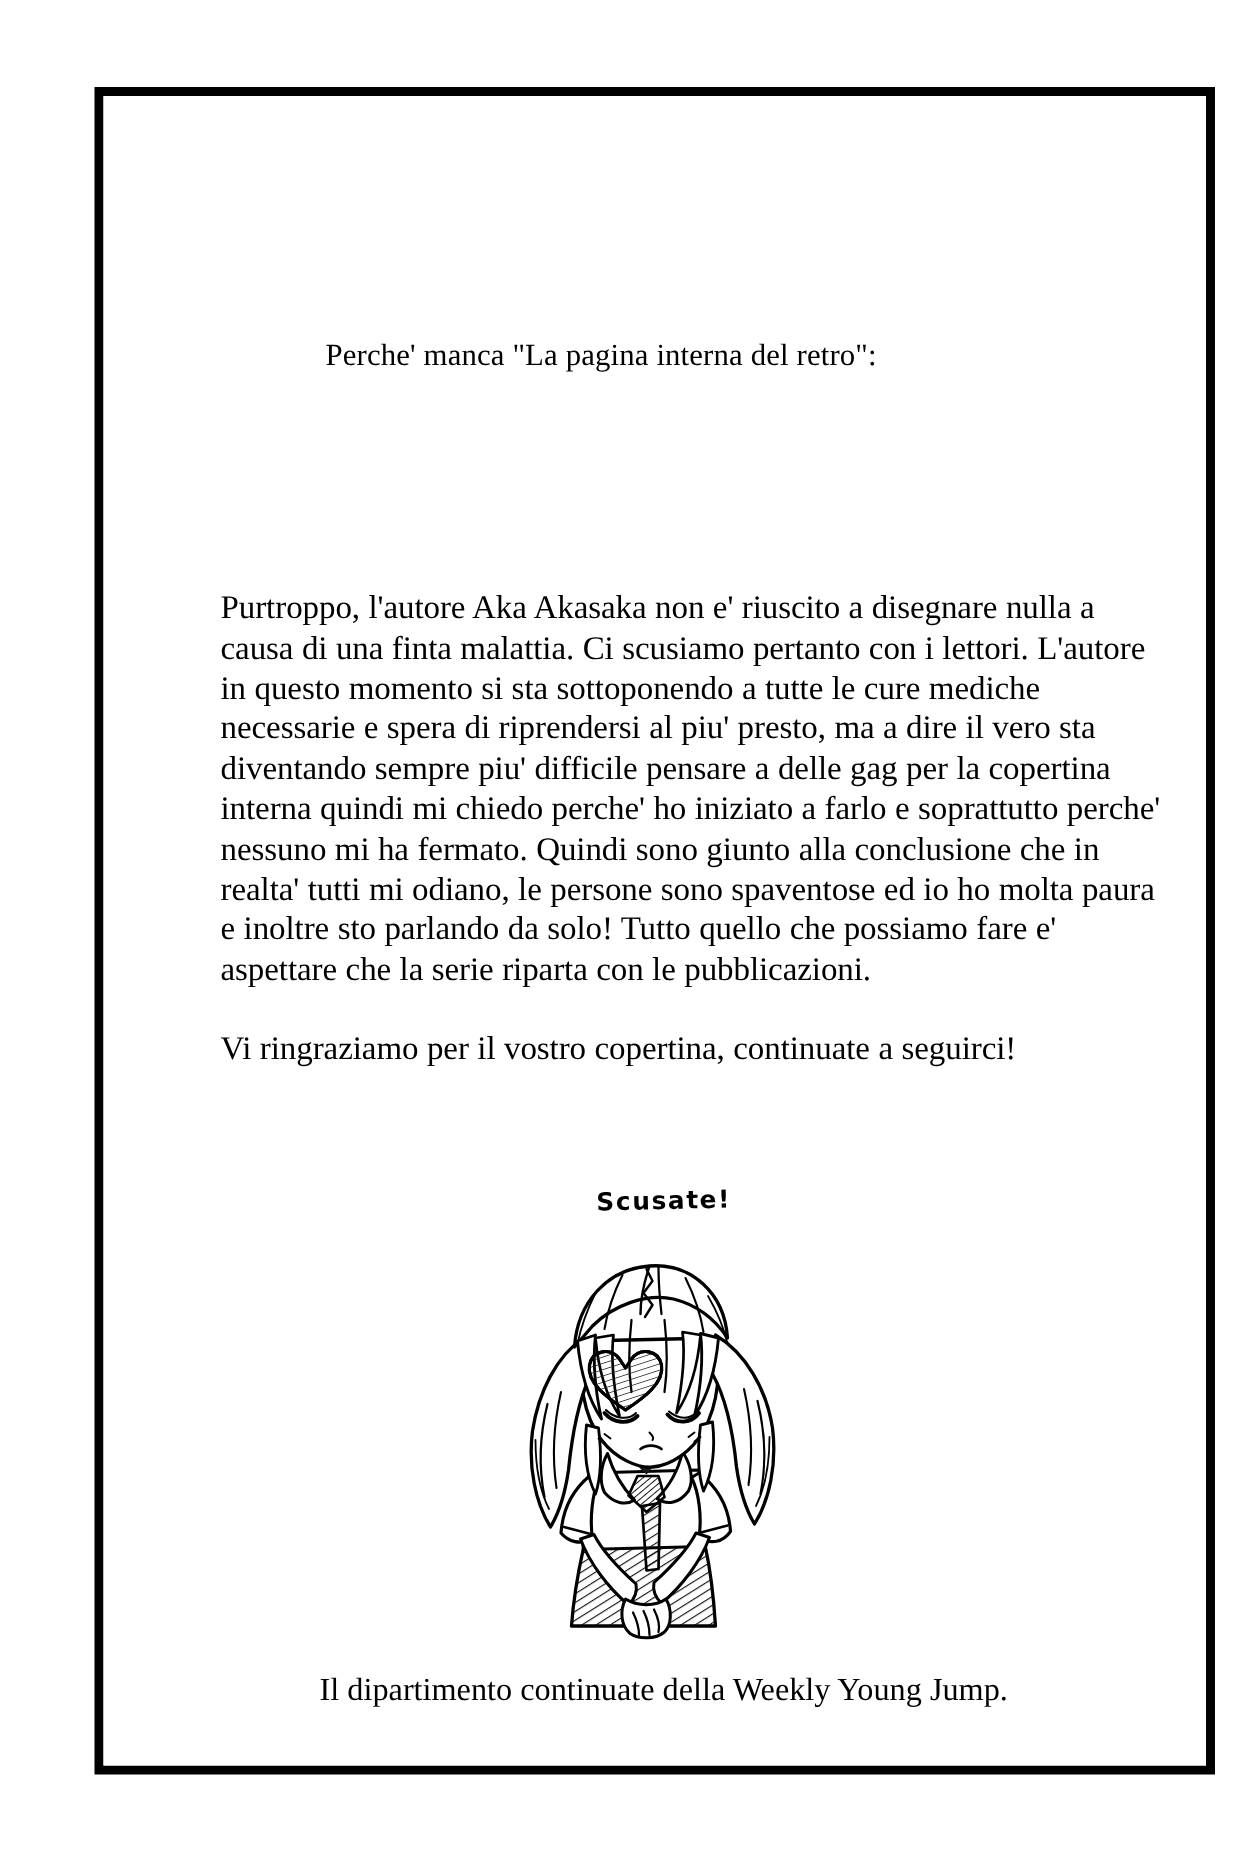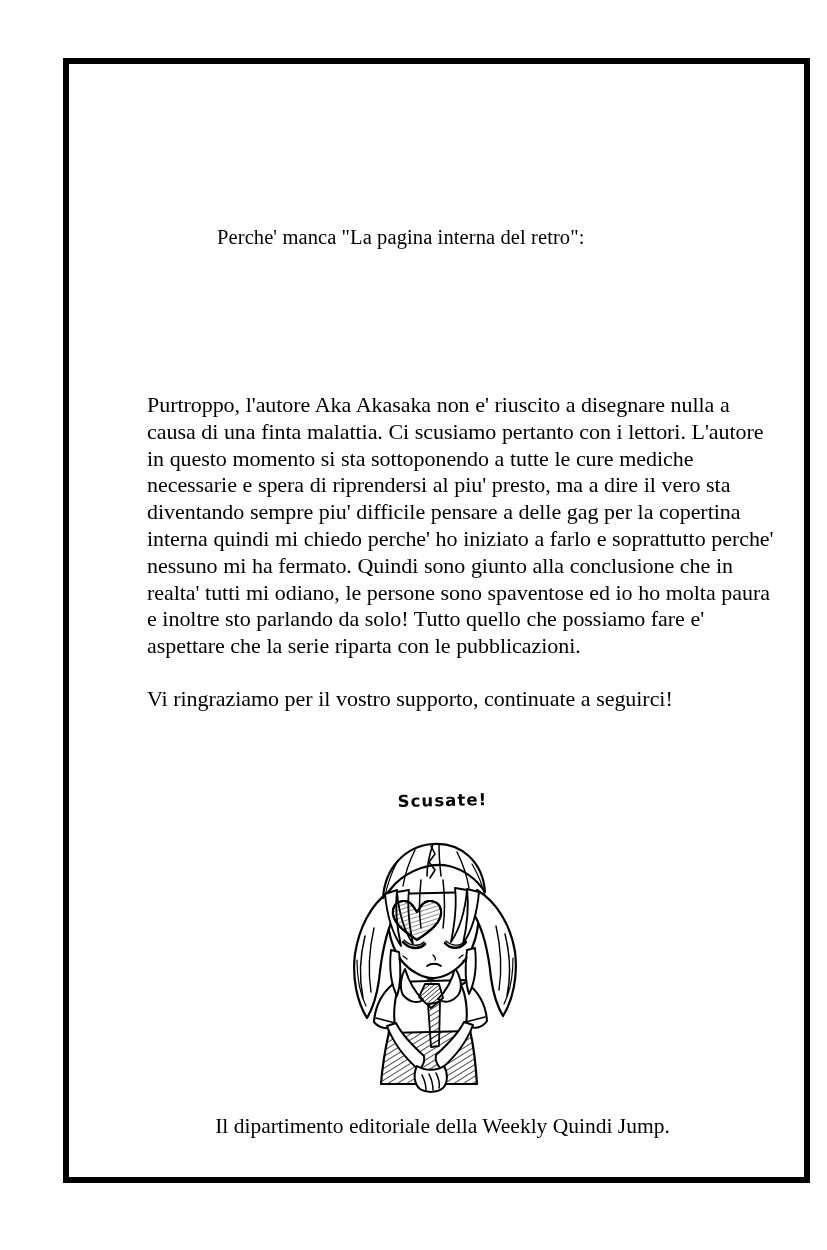"Vi ringraziamo per il vostro" p { text: supporto -> copertina }
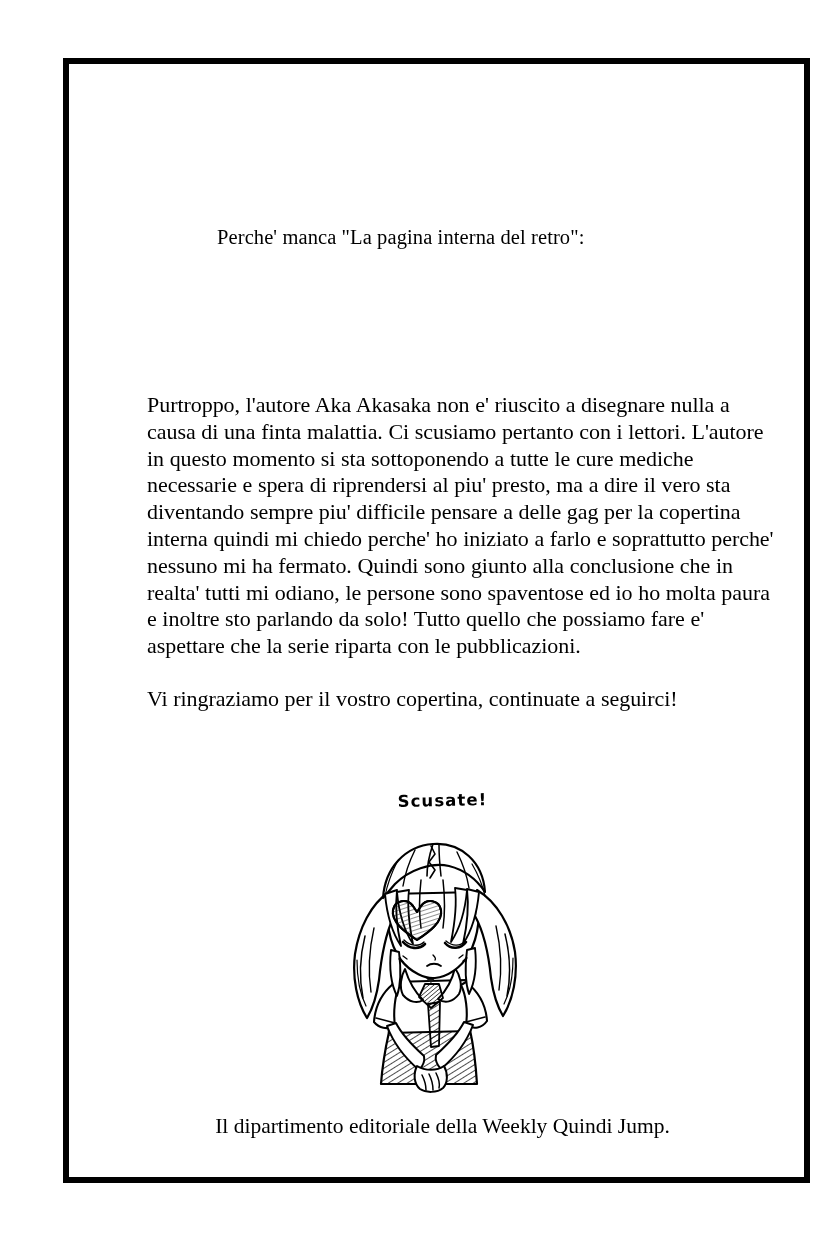"Il dipartimento editoriale della Weekly" div { text: editoriale della Weekly Quindi -> continuate della Weekly Young }
